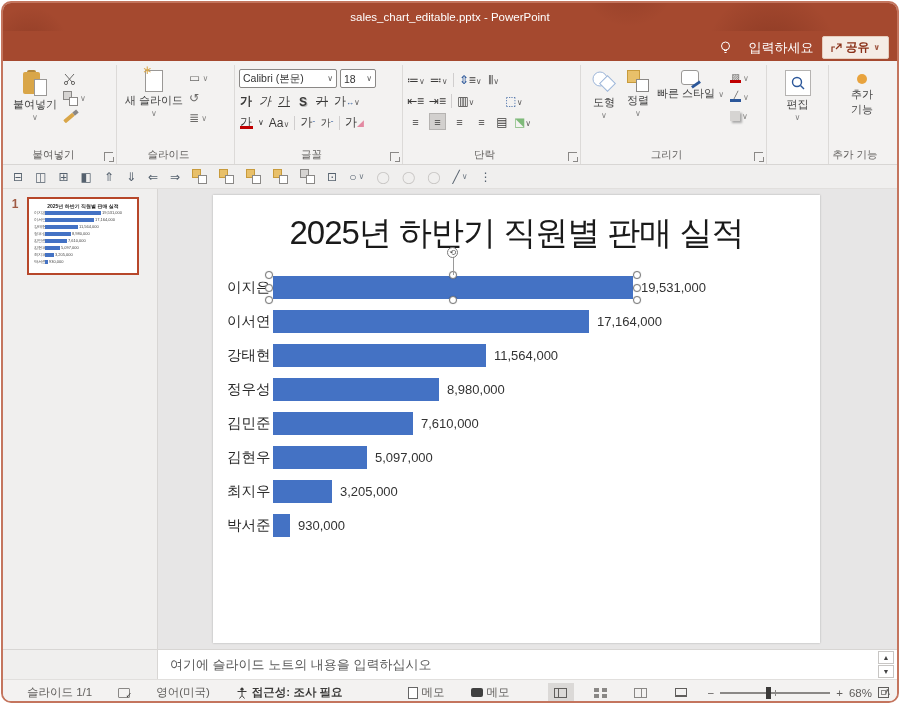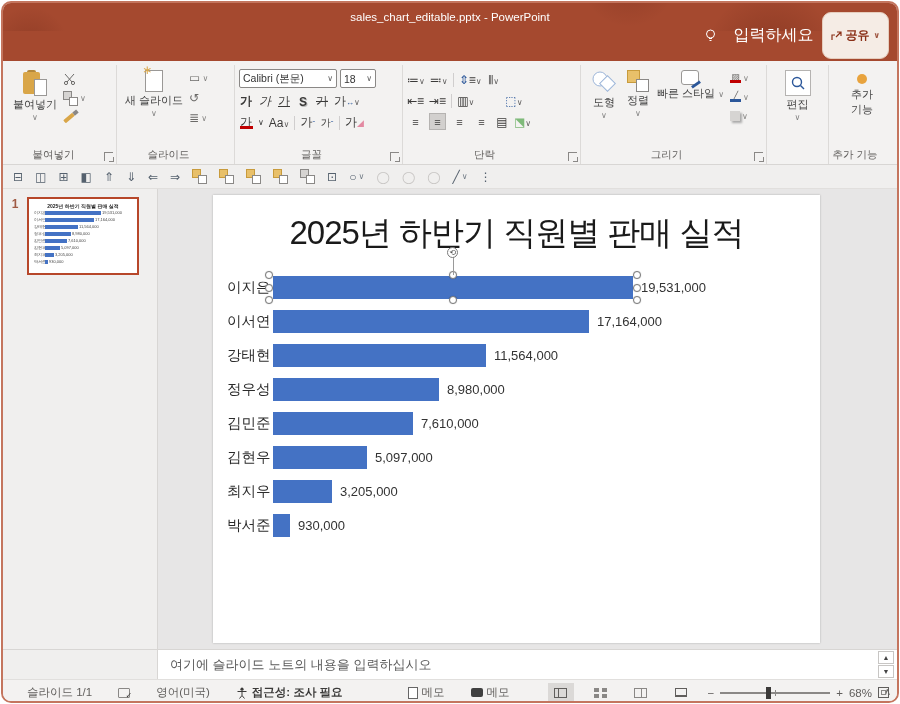"입력하세요" .tellme { font-size: 16px -> 13px }
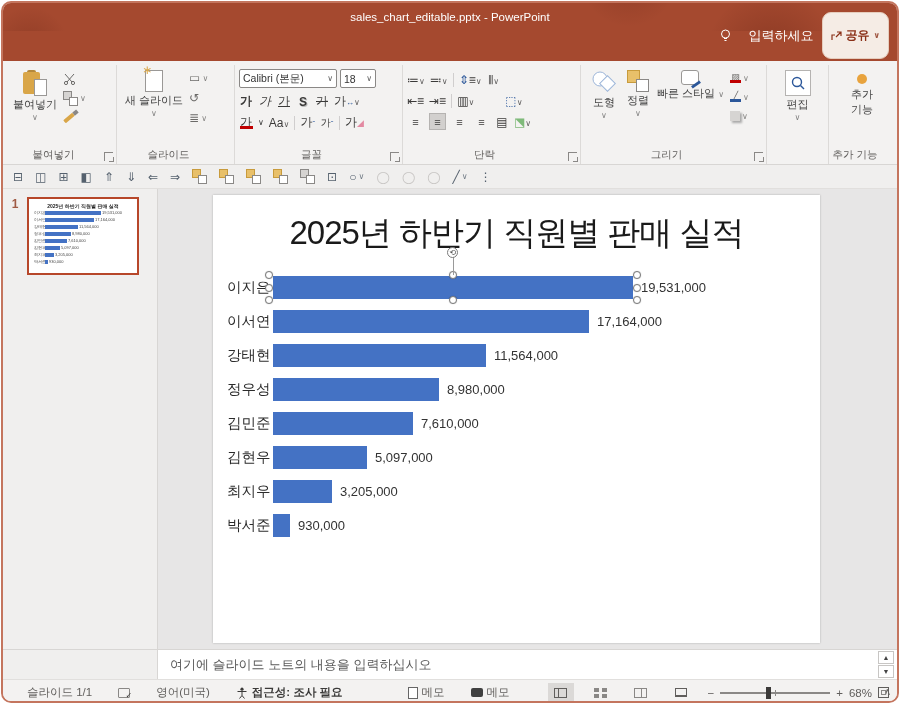"공유" .share-btn { border-radius: 9px -> 2px; padding: 14px 8px -> 2px 8px }
